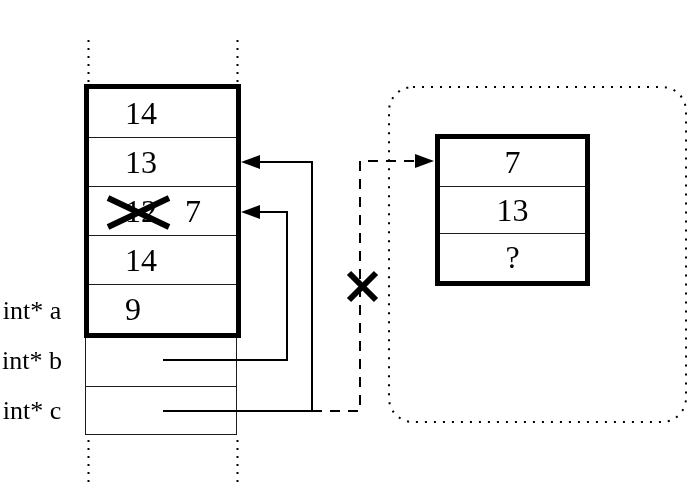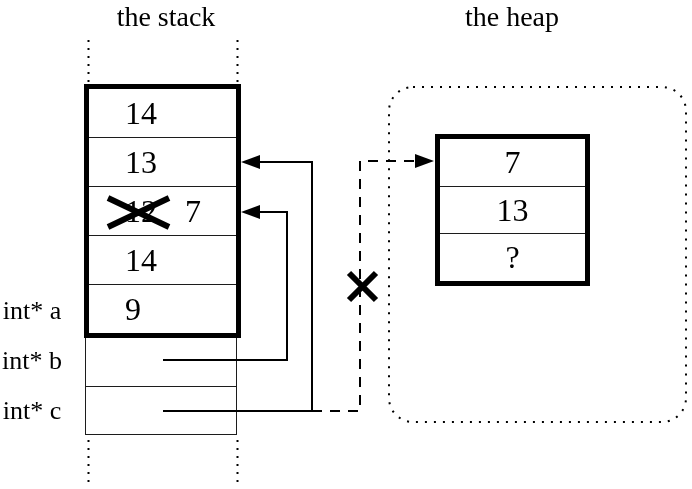"the stack" div.title { html: <div>the stack</div> -> none }
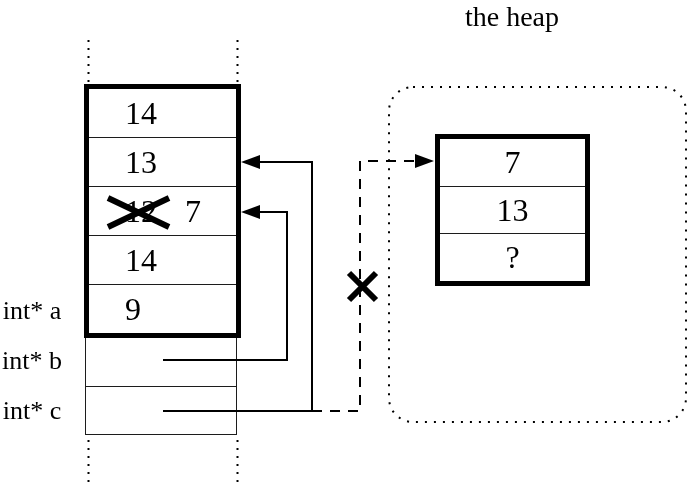"the heap" div.title { html: <div>the heap</div> -> none }
